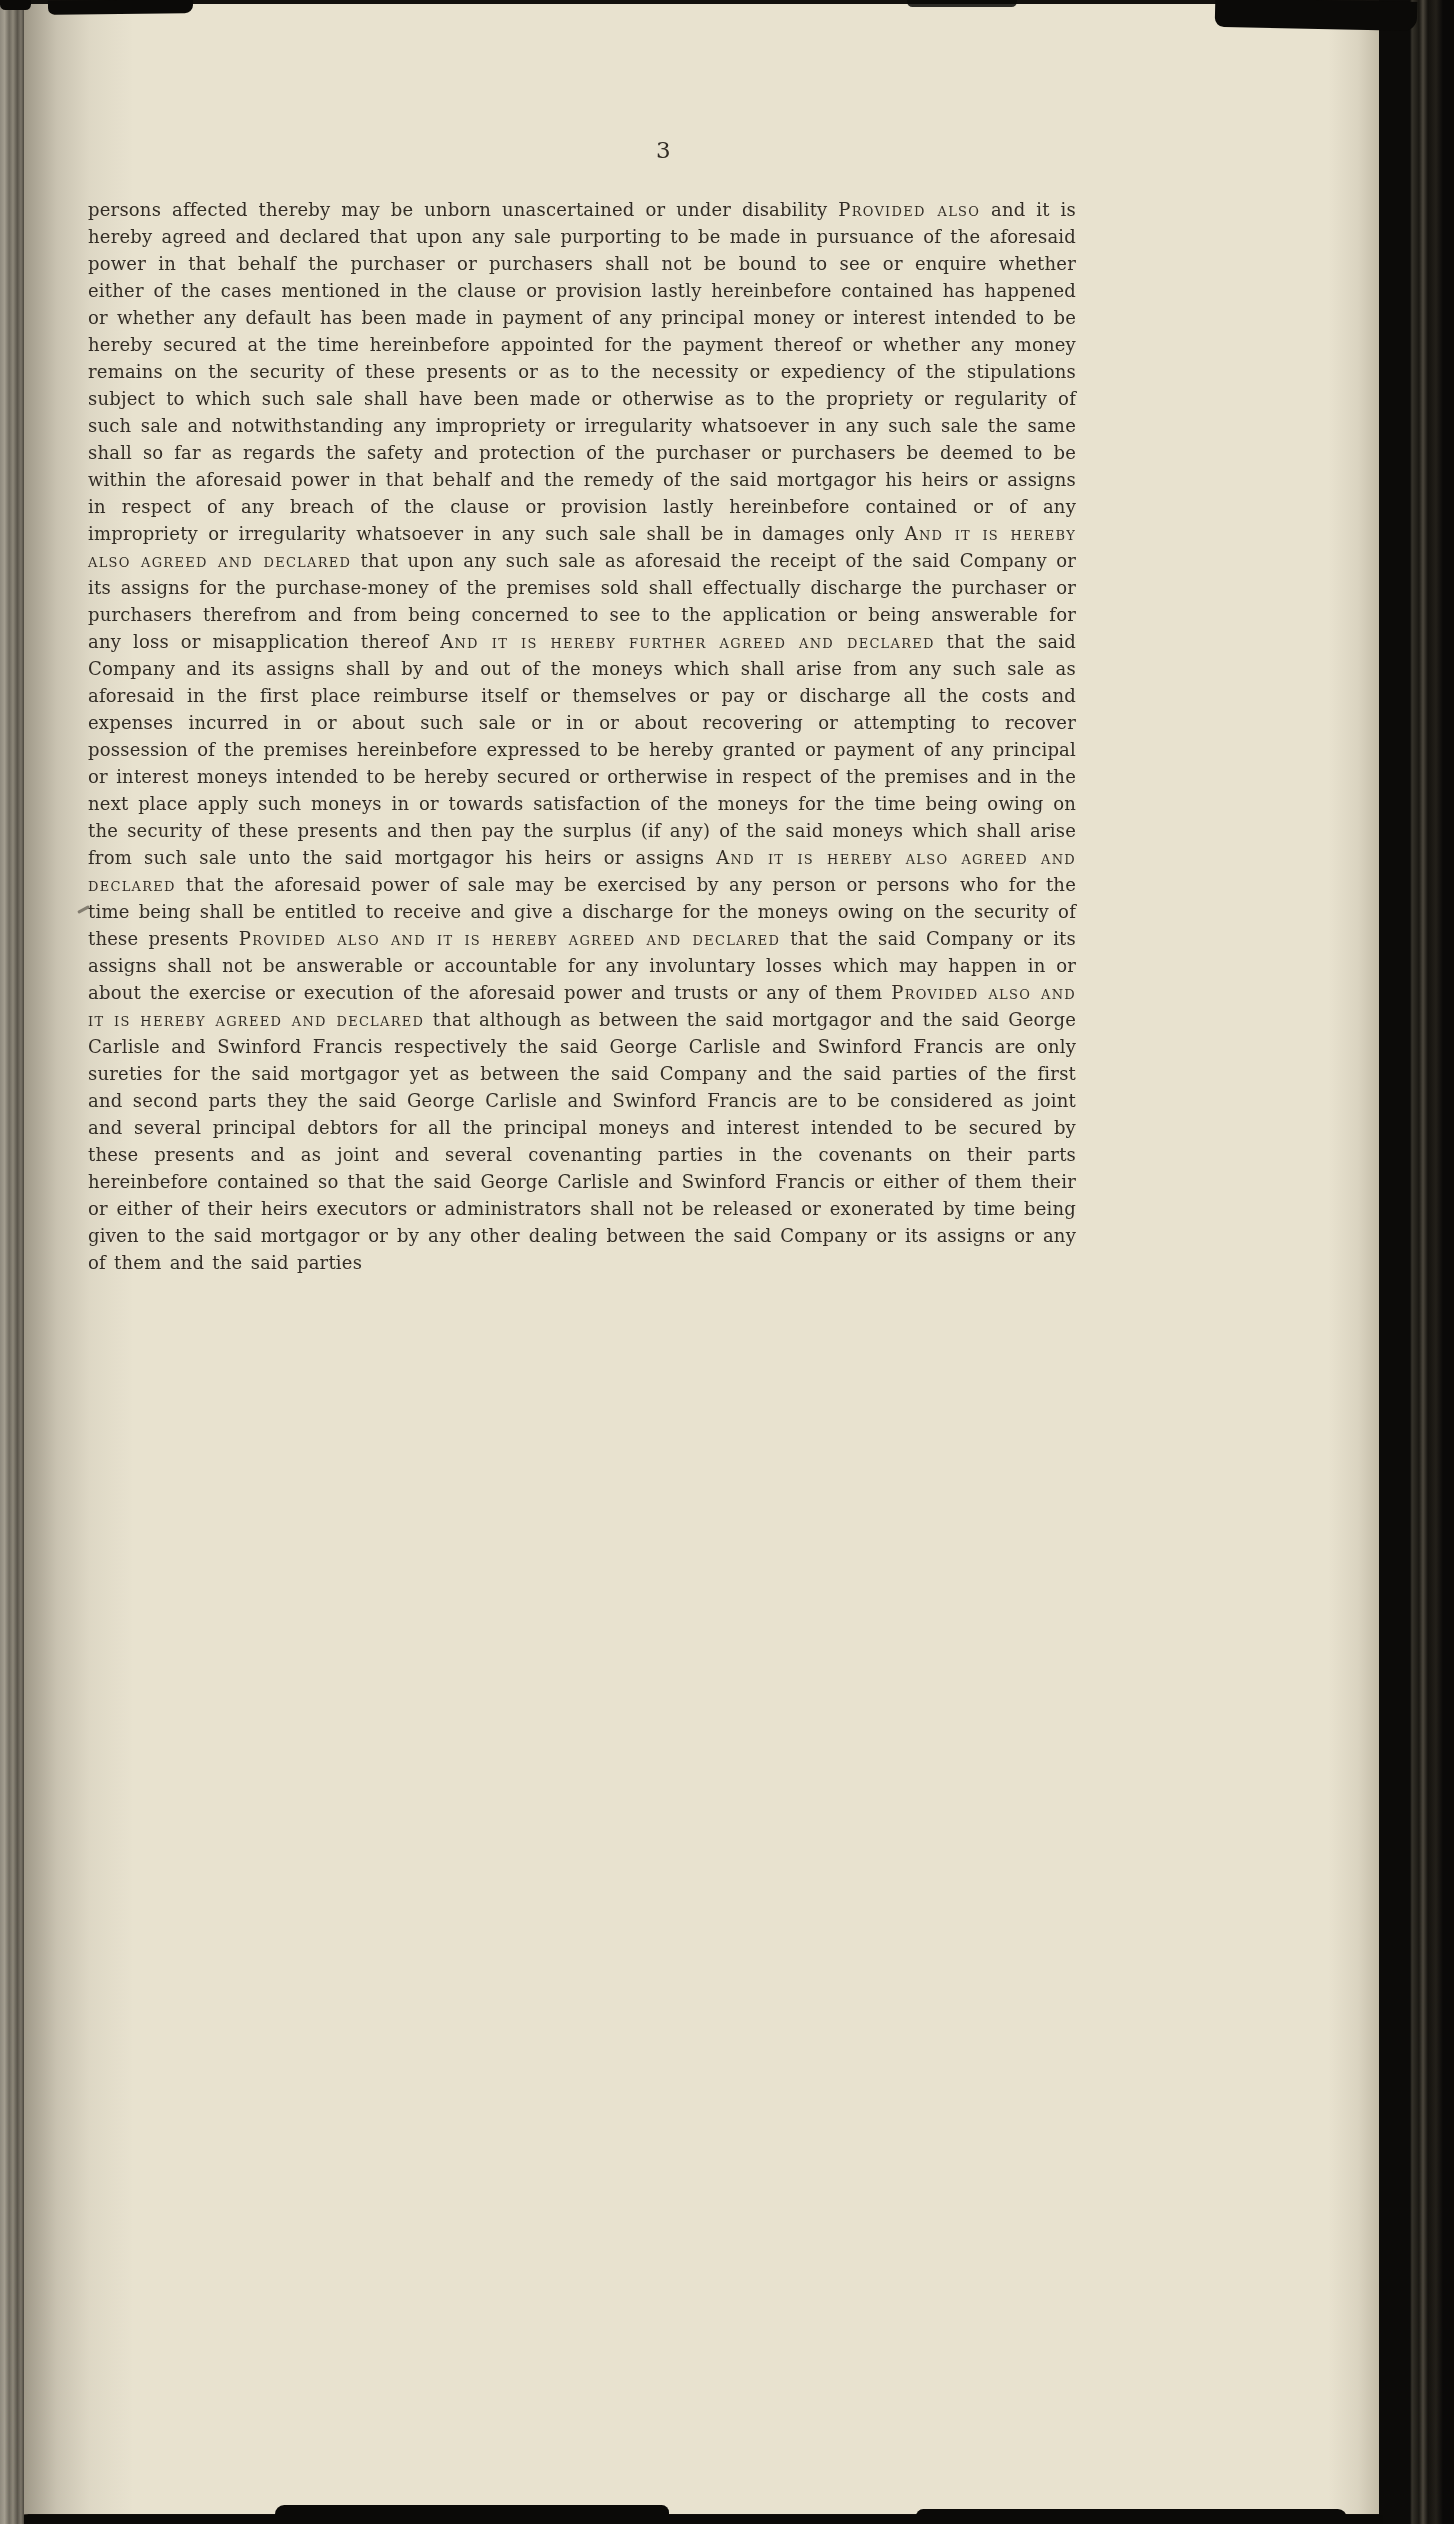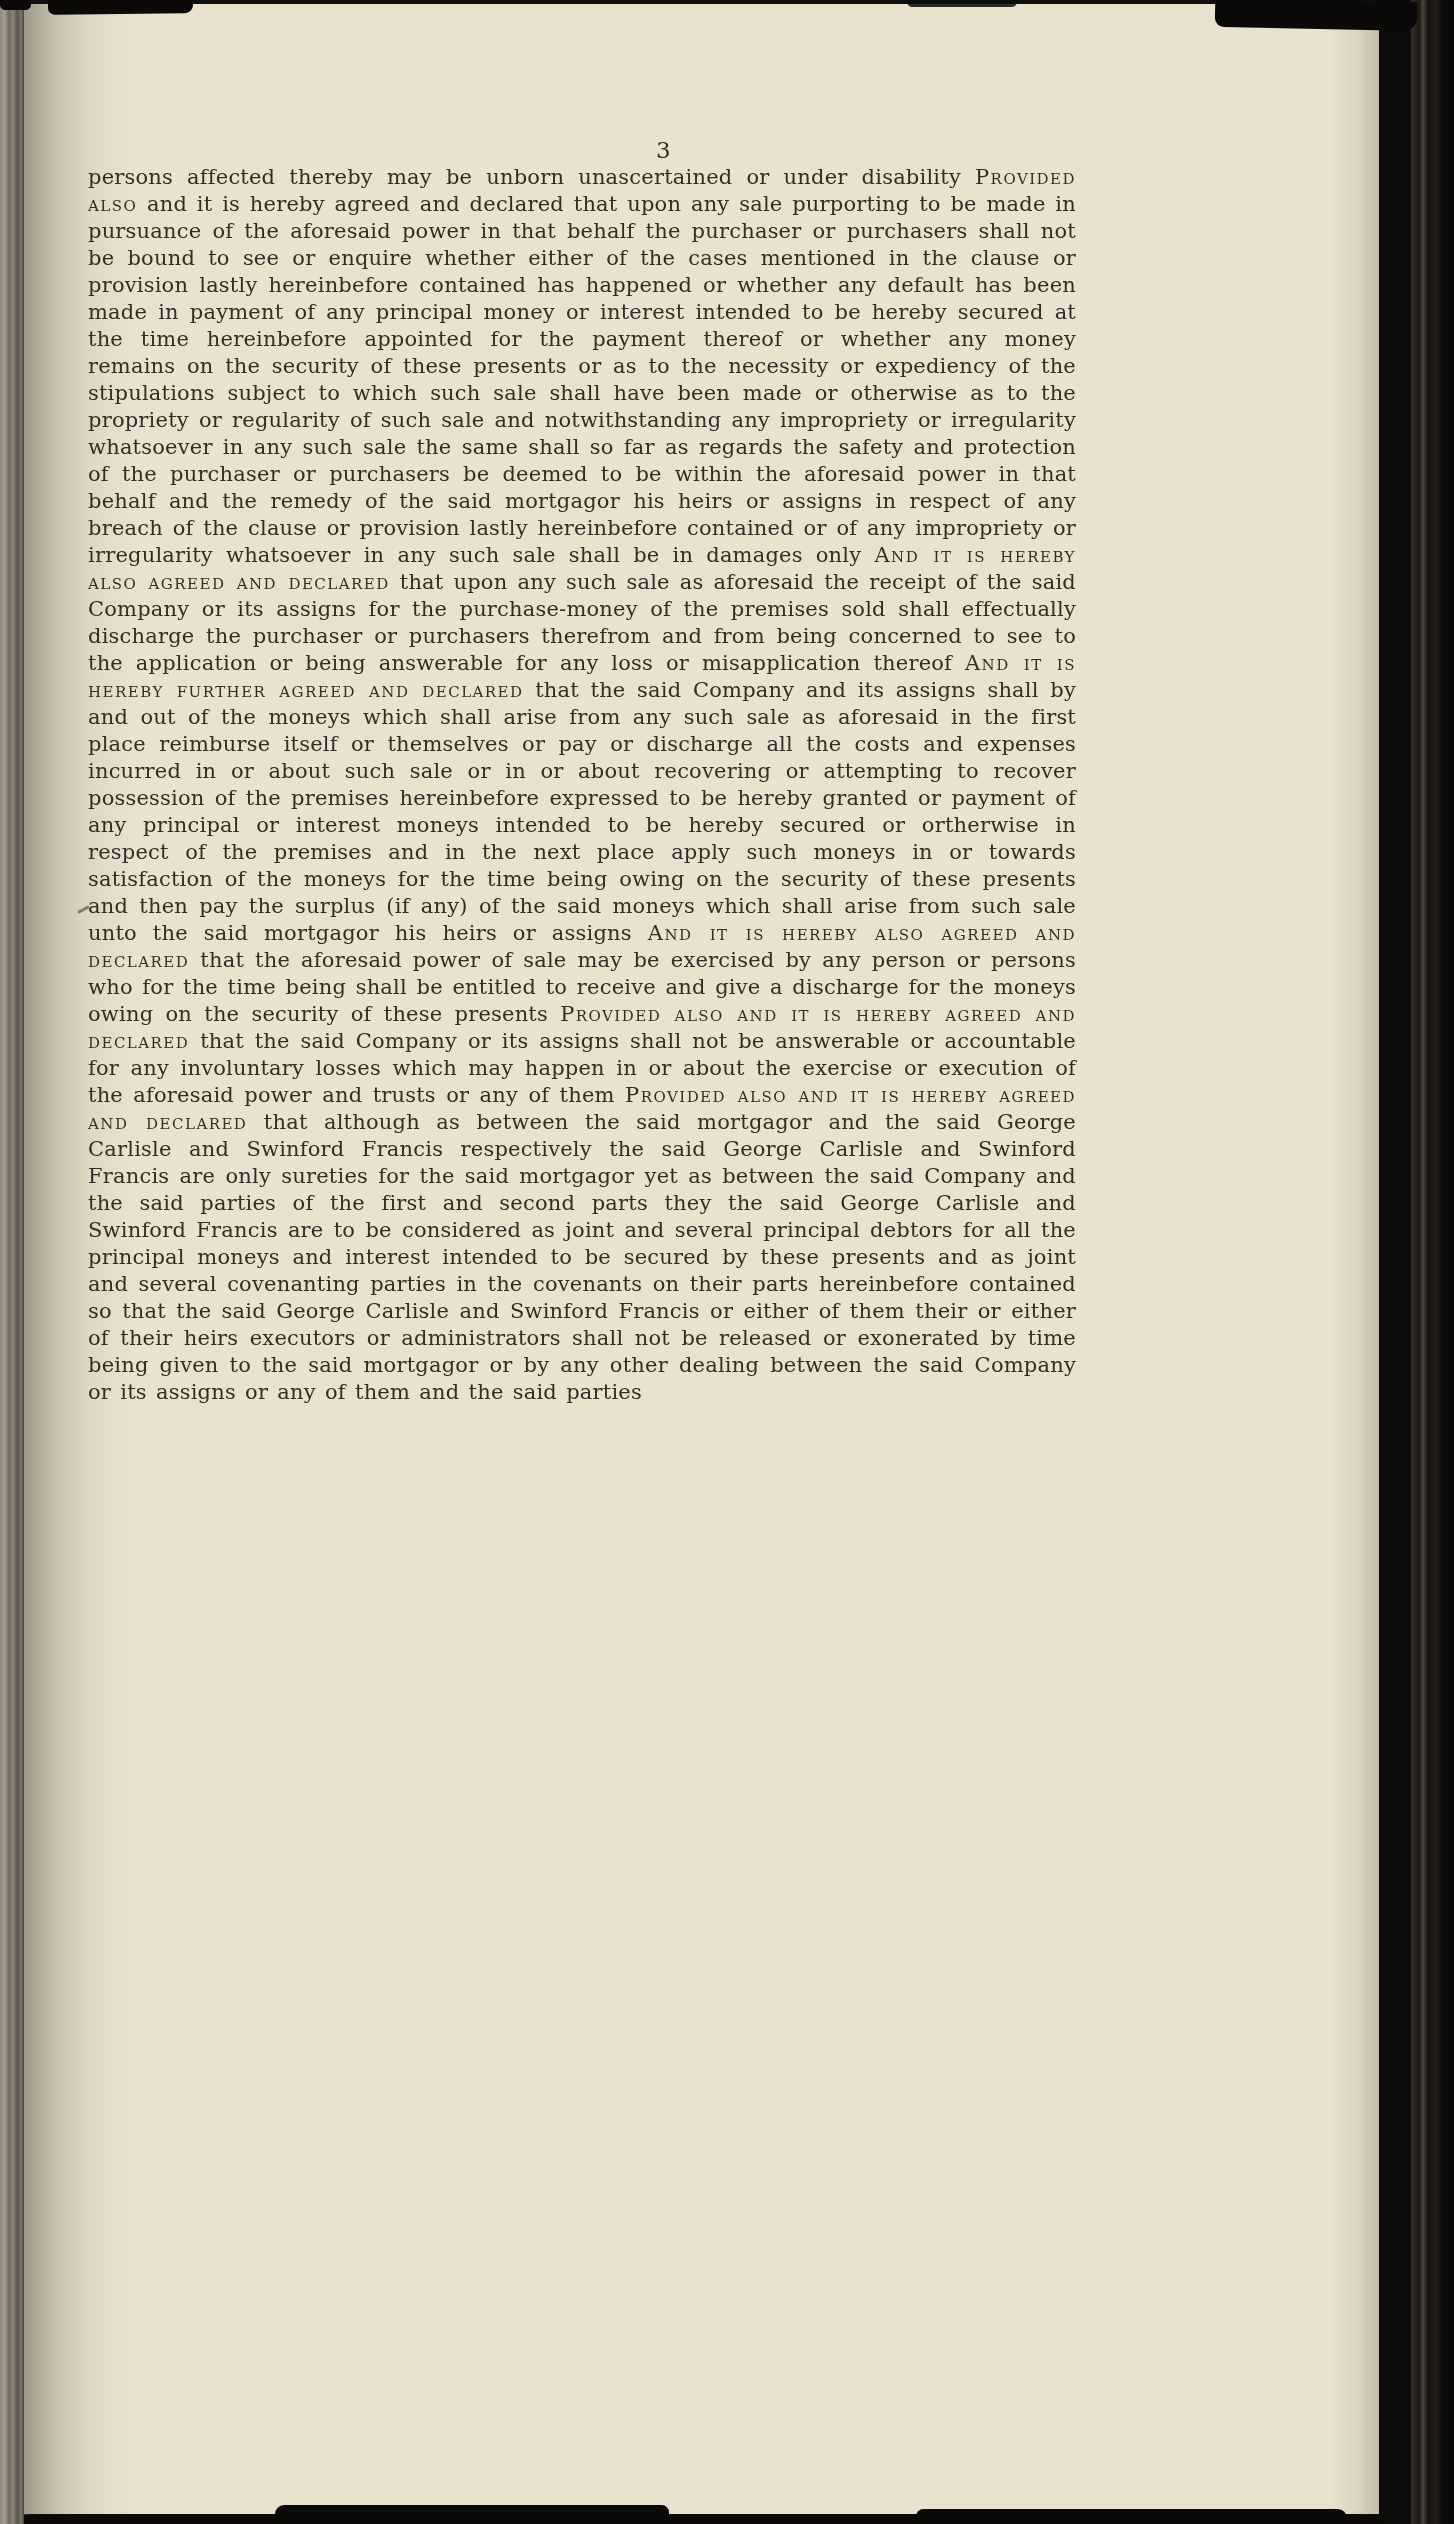"persons affected thereby may be" .text-block { font-size: 21px -> 18px; top: 164px -> 196px }
